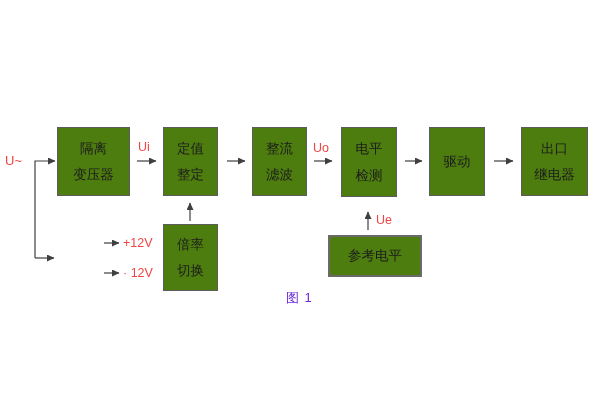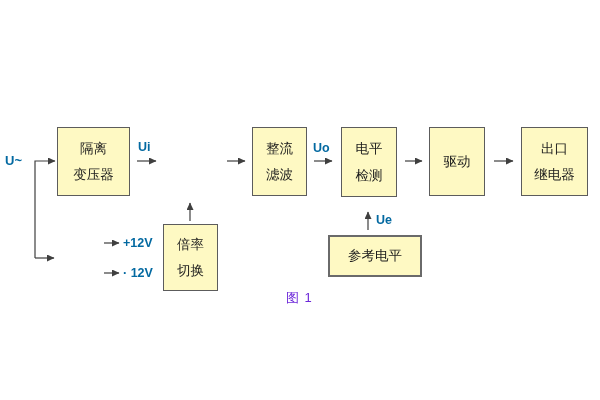"隔离" .block { background: #fef9c3 -> #4d7c0f }
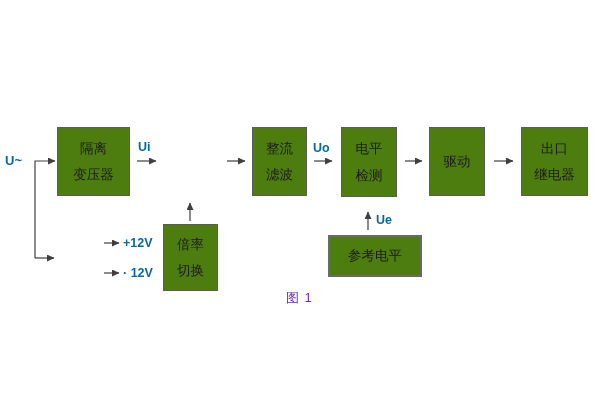"Ui" .lbl { color: #0369a1 -> #ef4444; font-weight: 700 -> 400 }
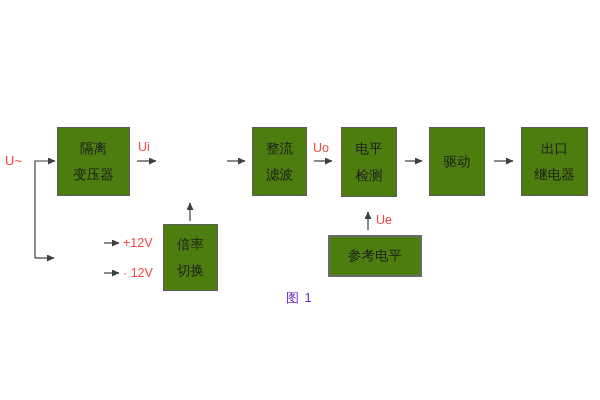"定值" div.block { html: none -> <div> <span>定值</span> <span>整定</span> </div> }
